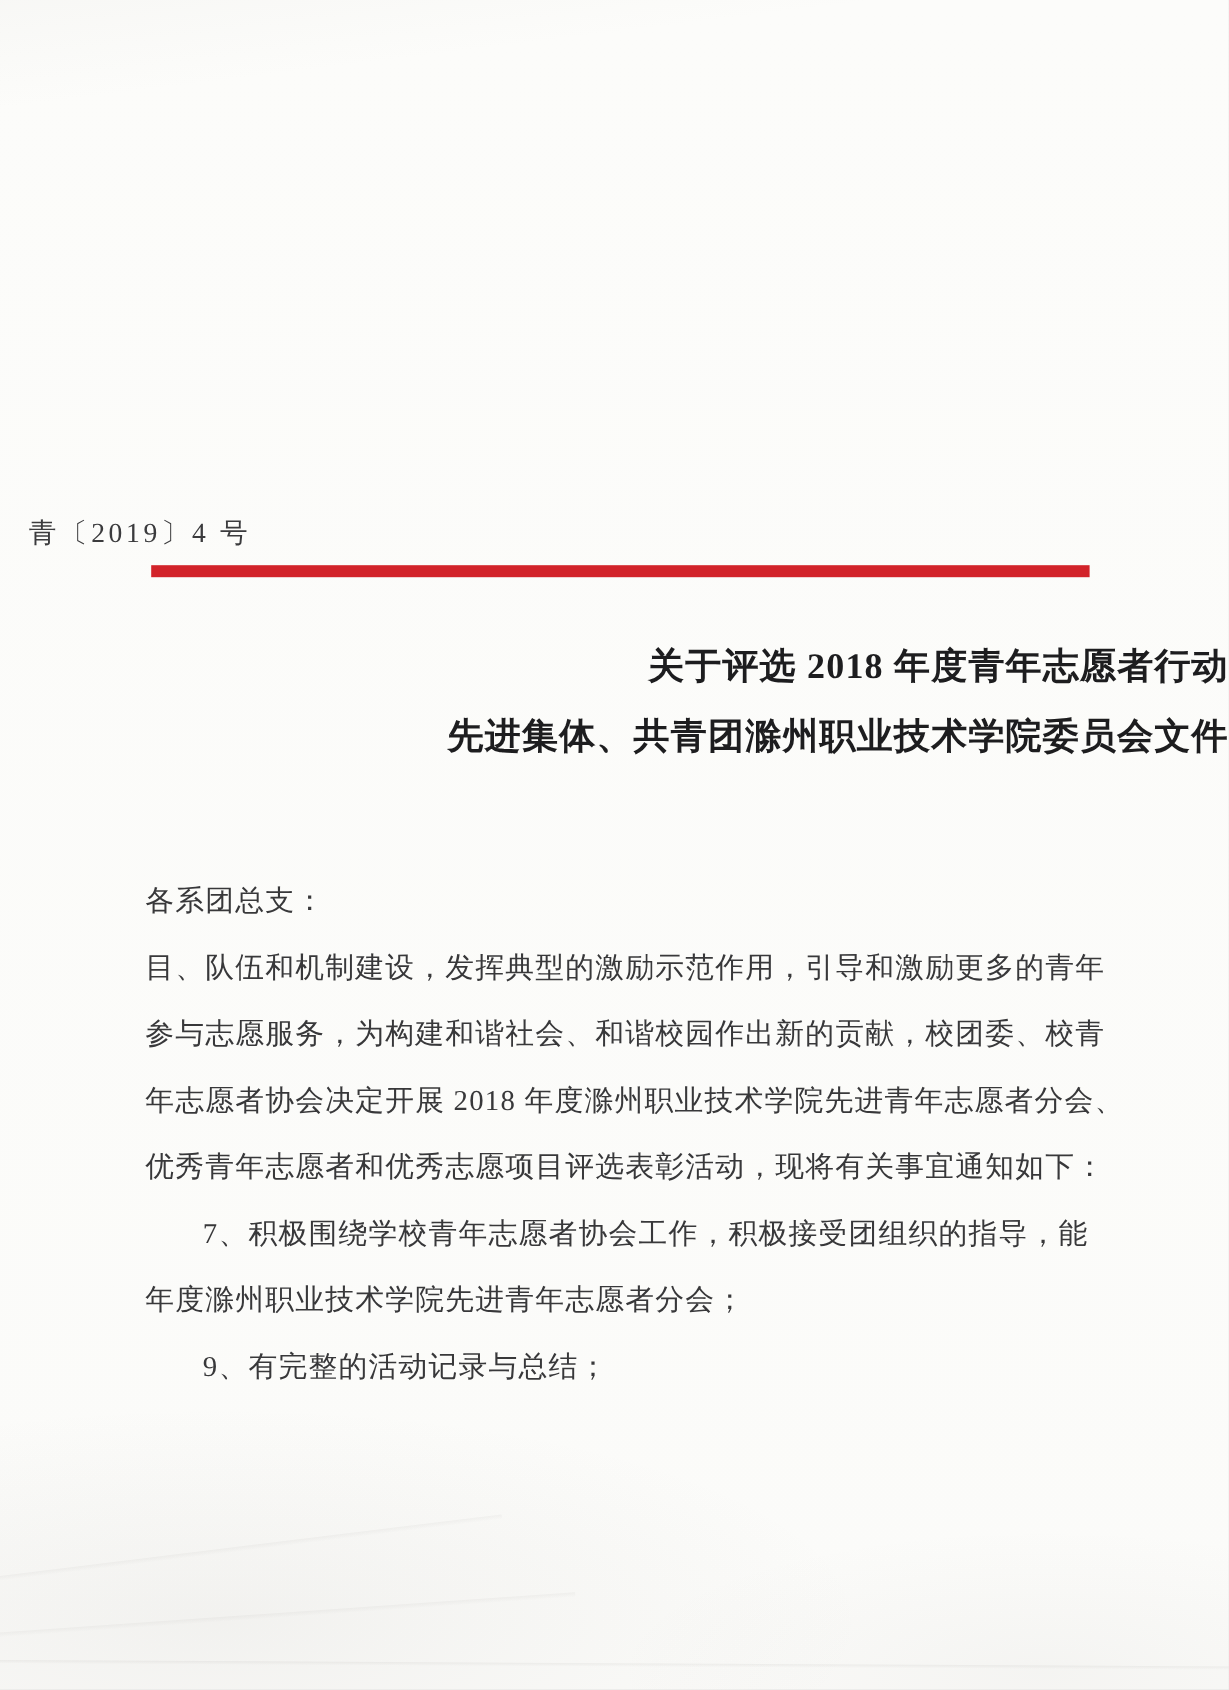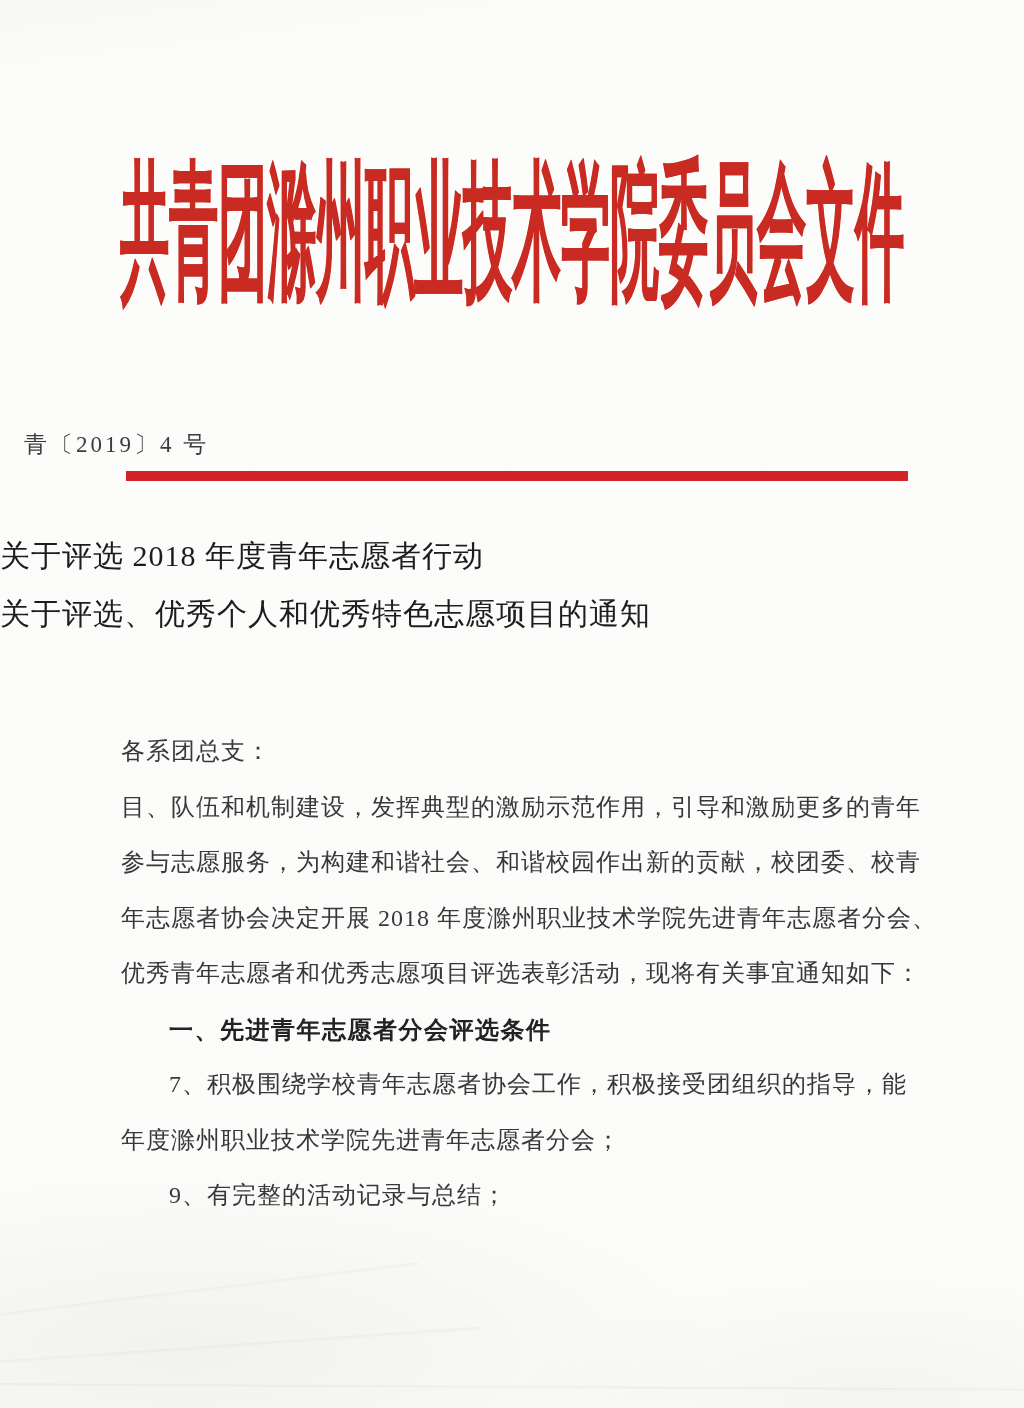"共青团滁州职业技术学院委员会文件" div.red-banner { html: <div> <span>共青团滁州职业技术学院委员会文件</span> </div> -> none }
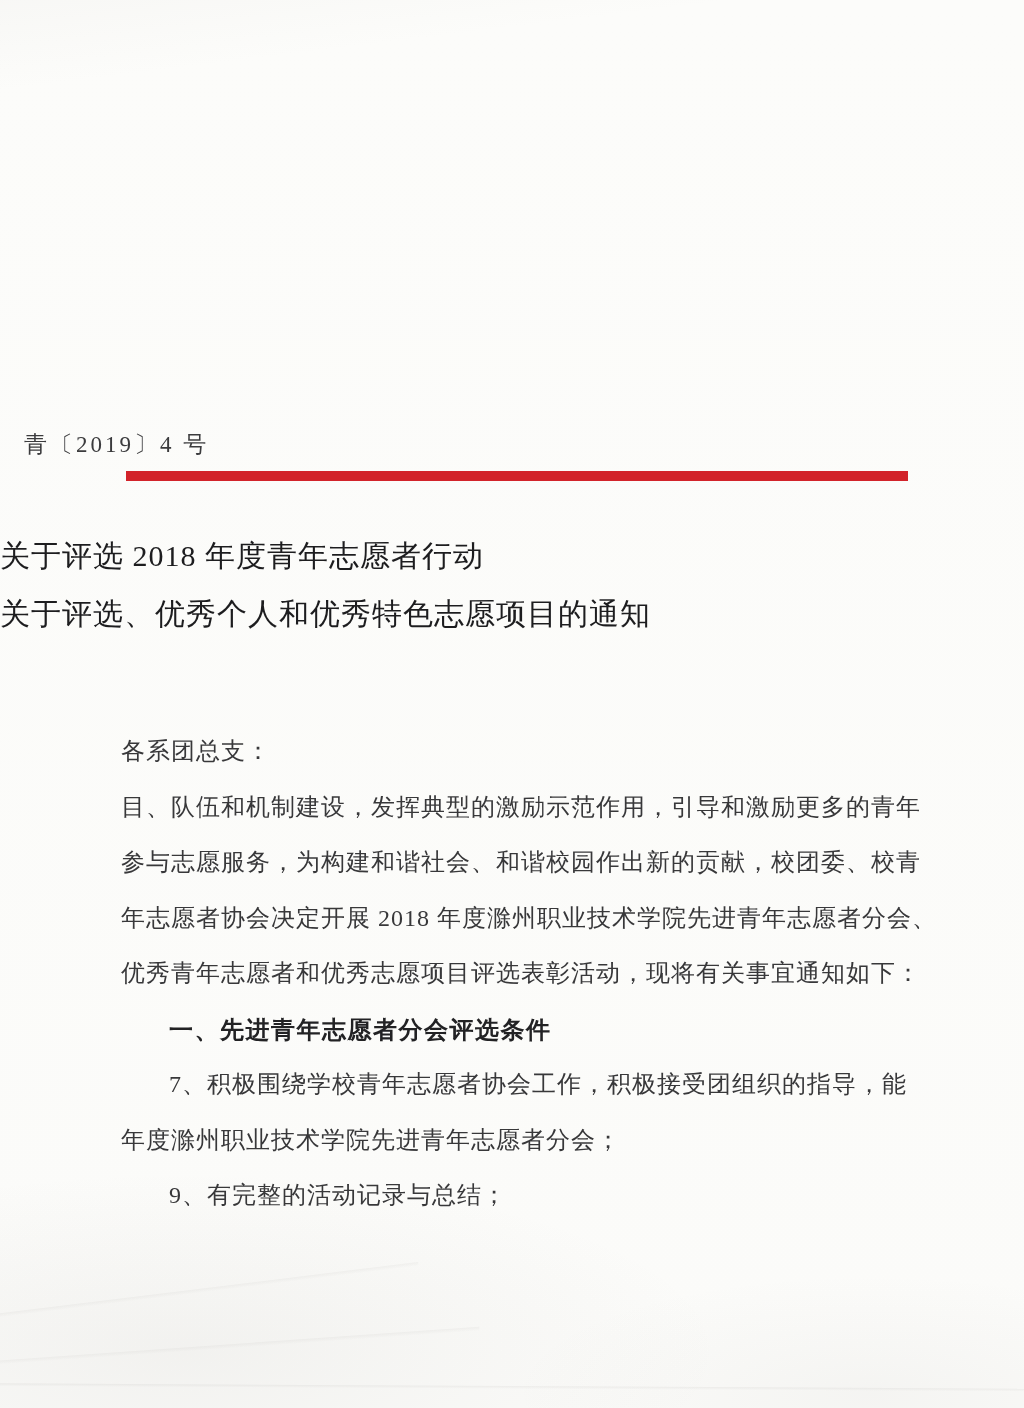"关于评选 2018 年度青年志愿者行动" .doc-title { font-weight: normal -> bold; text-align: left -> right }
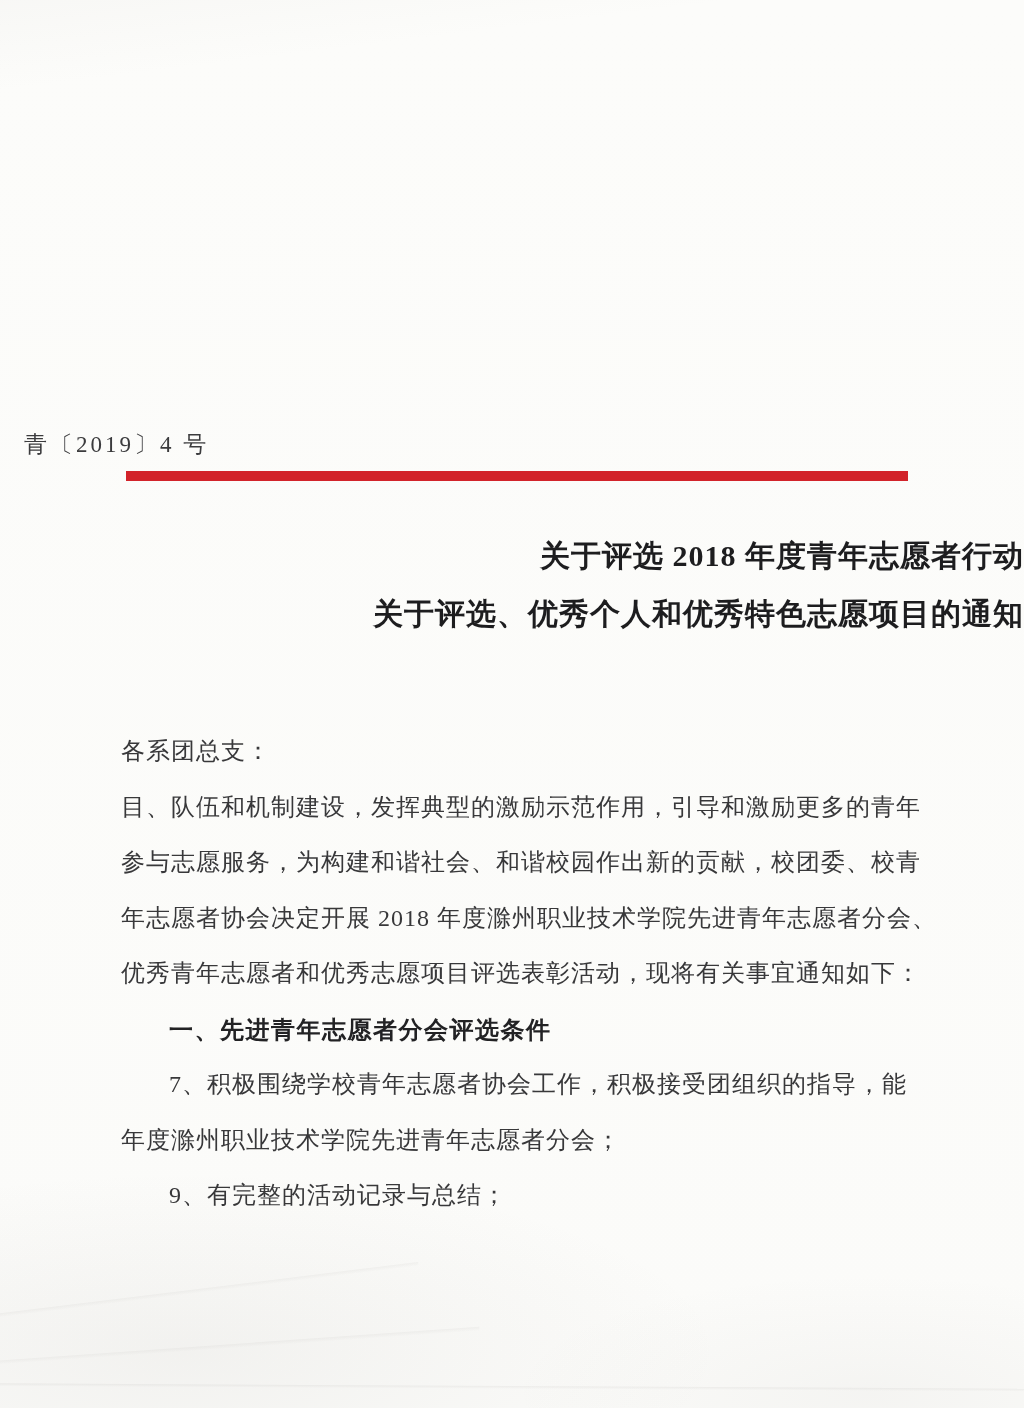"关于评选、优秀个人和优秀特色志愿项目的通知" div { text: 关于评选、优秀个人和优秀特色志愿项目的通知 -> 先进集体、共青团滁州职业技术学院委员会文件 }
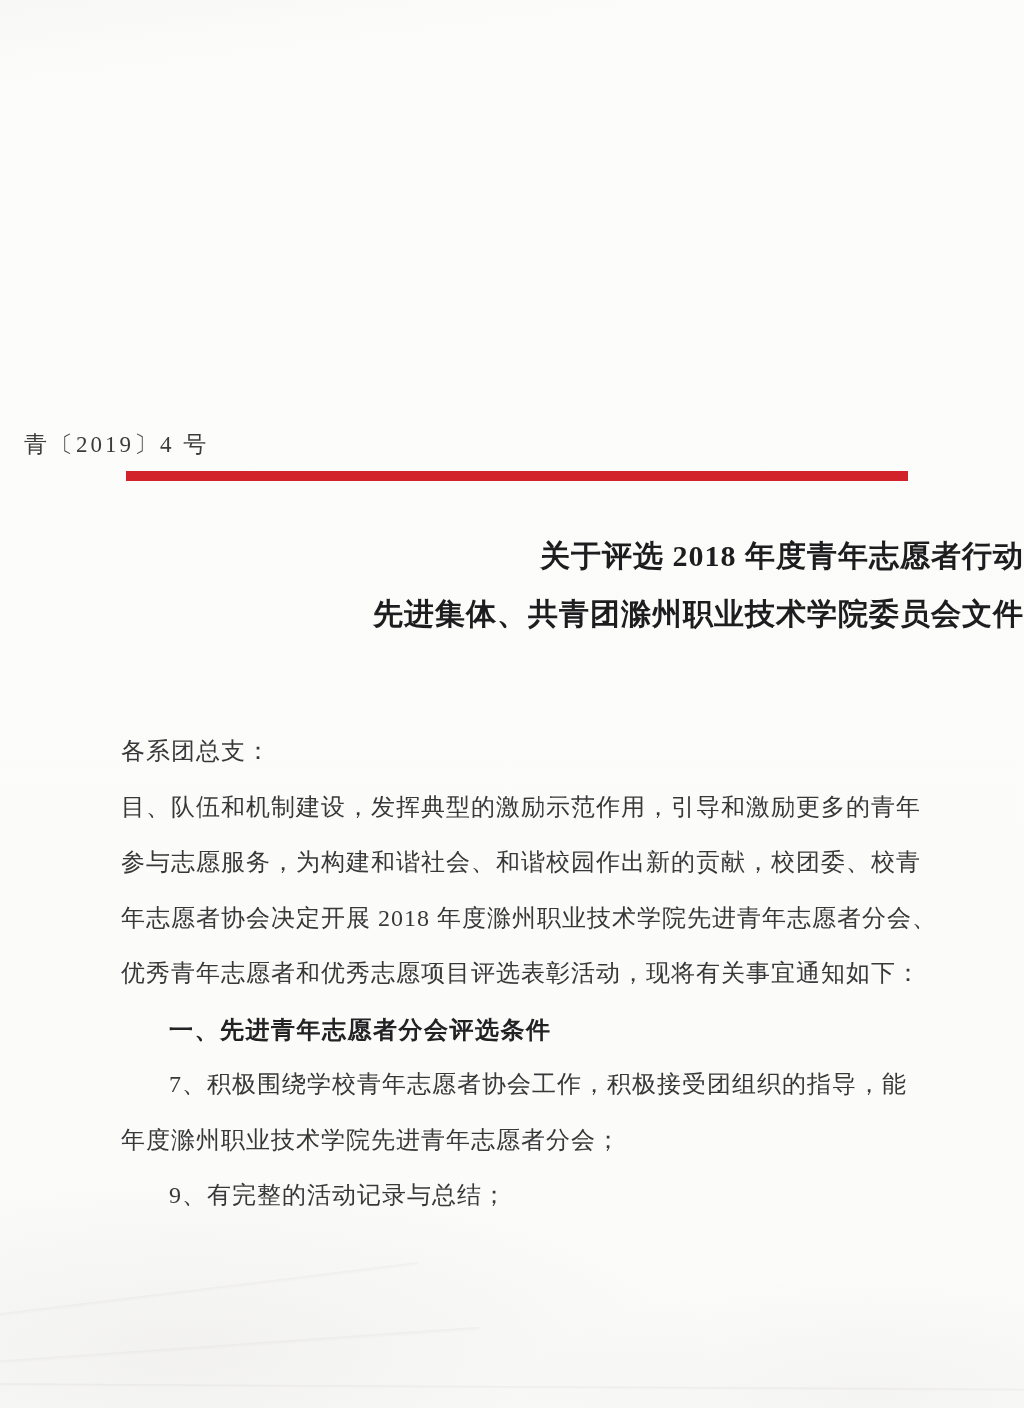"一、先进青年志愿者分会评选条件" div.body-line { html: <div>一、先进青年志愿者分会评选条件</div> -> none }
